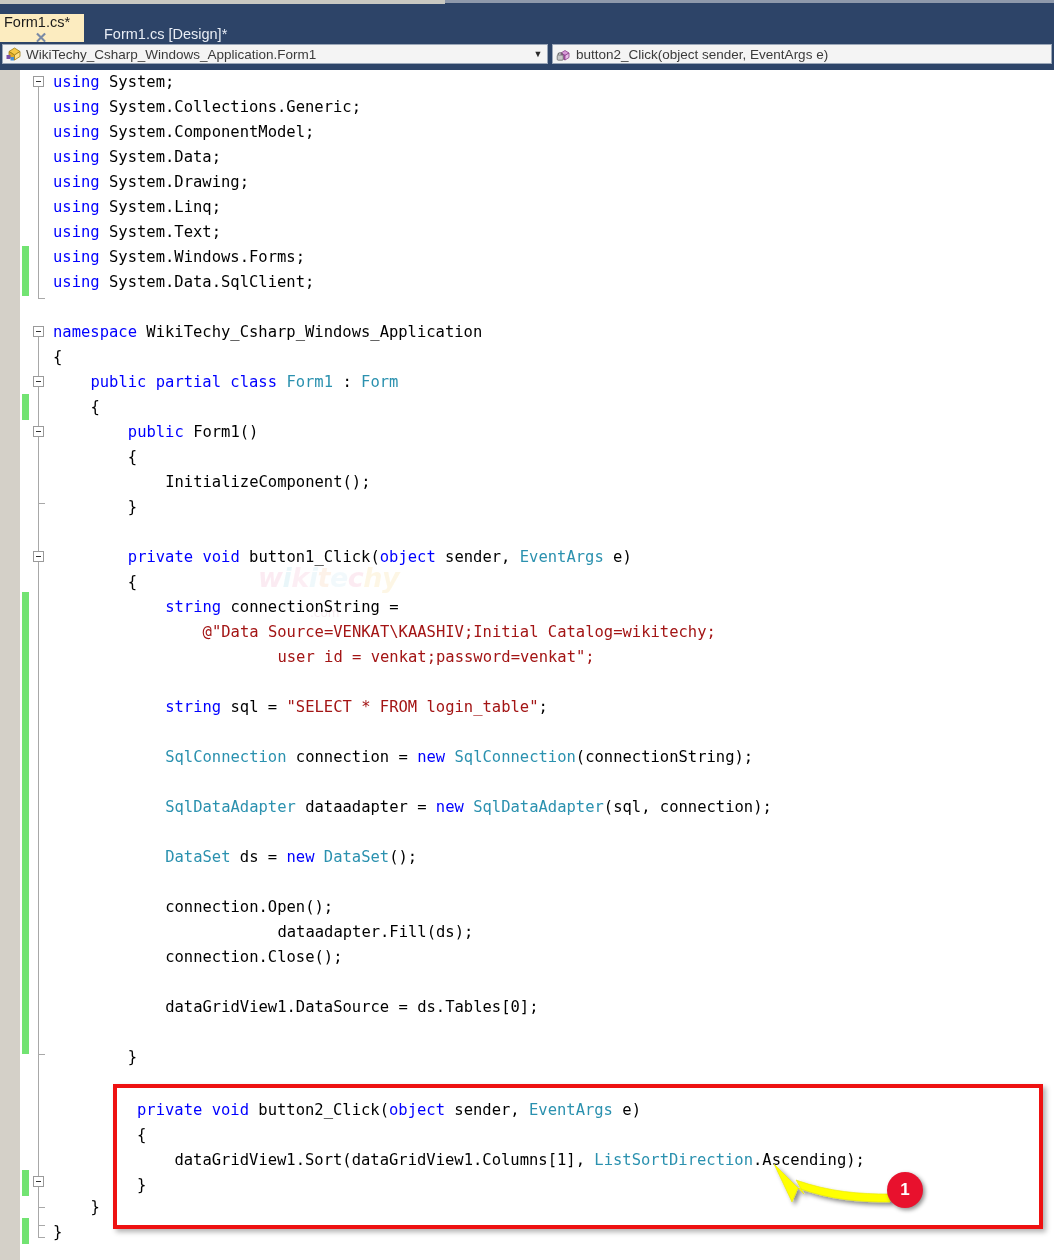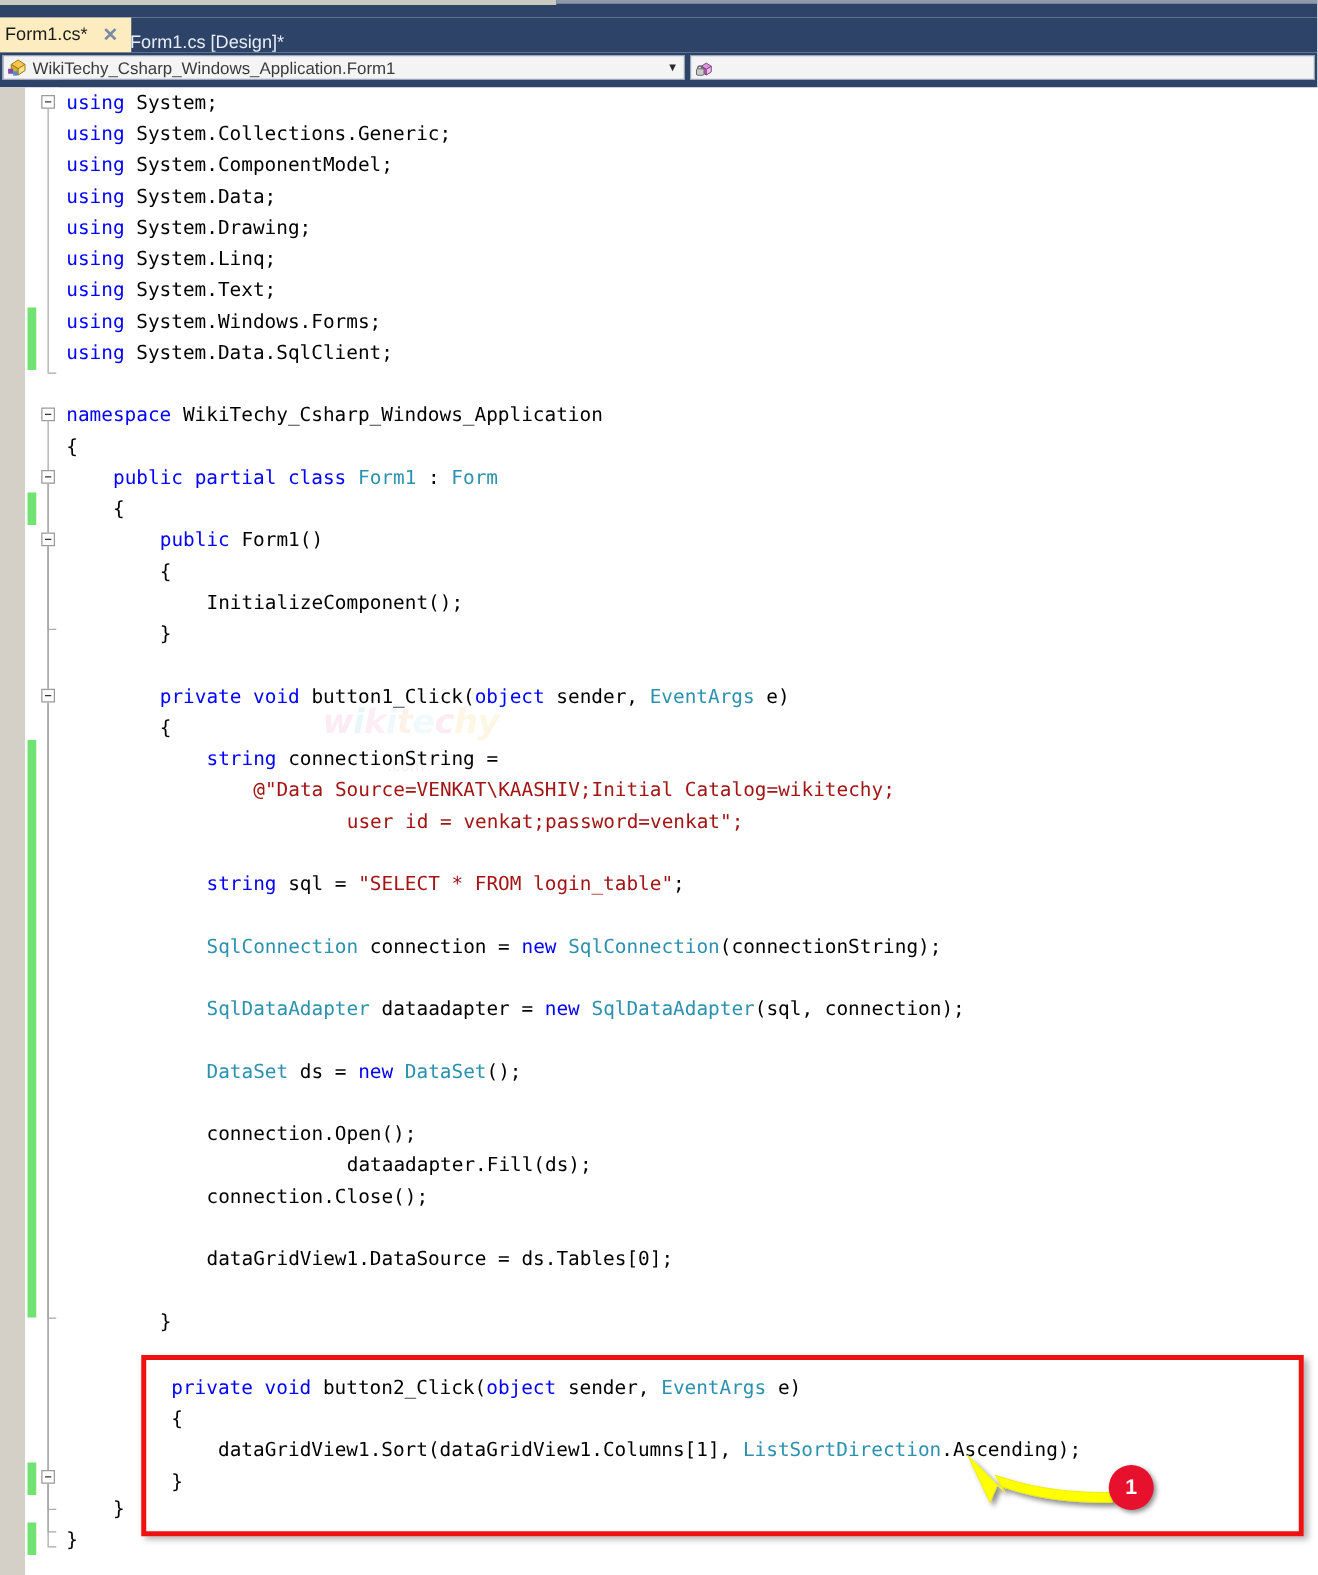"Form1.cs*" .tab-active { flex-direction: none -> column }
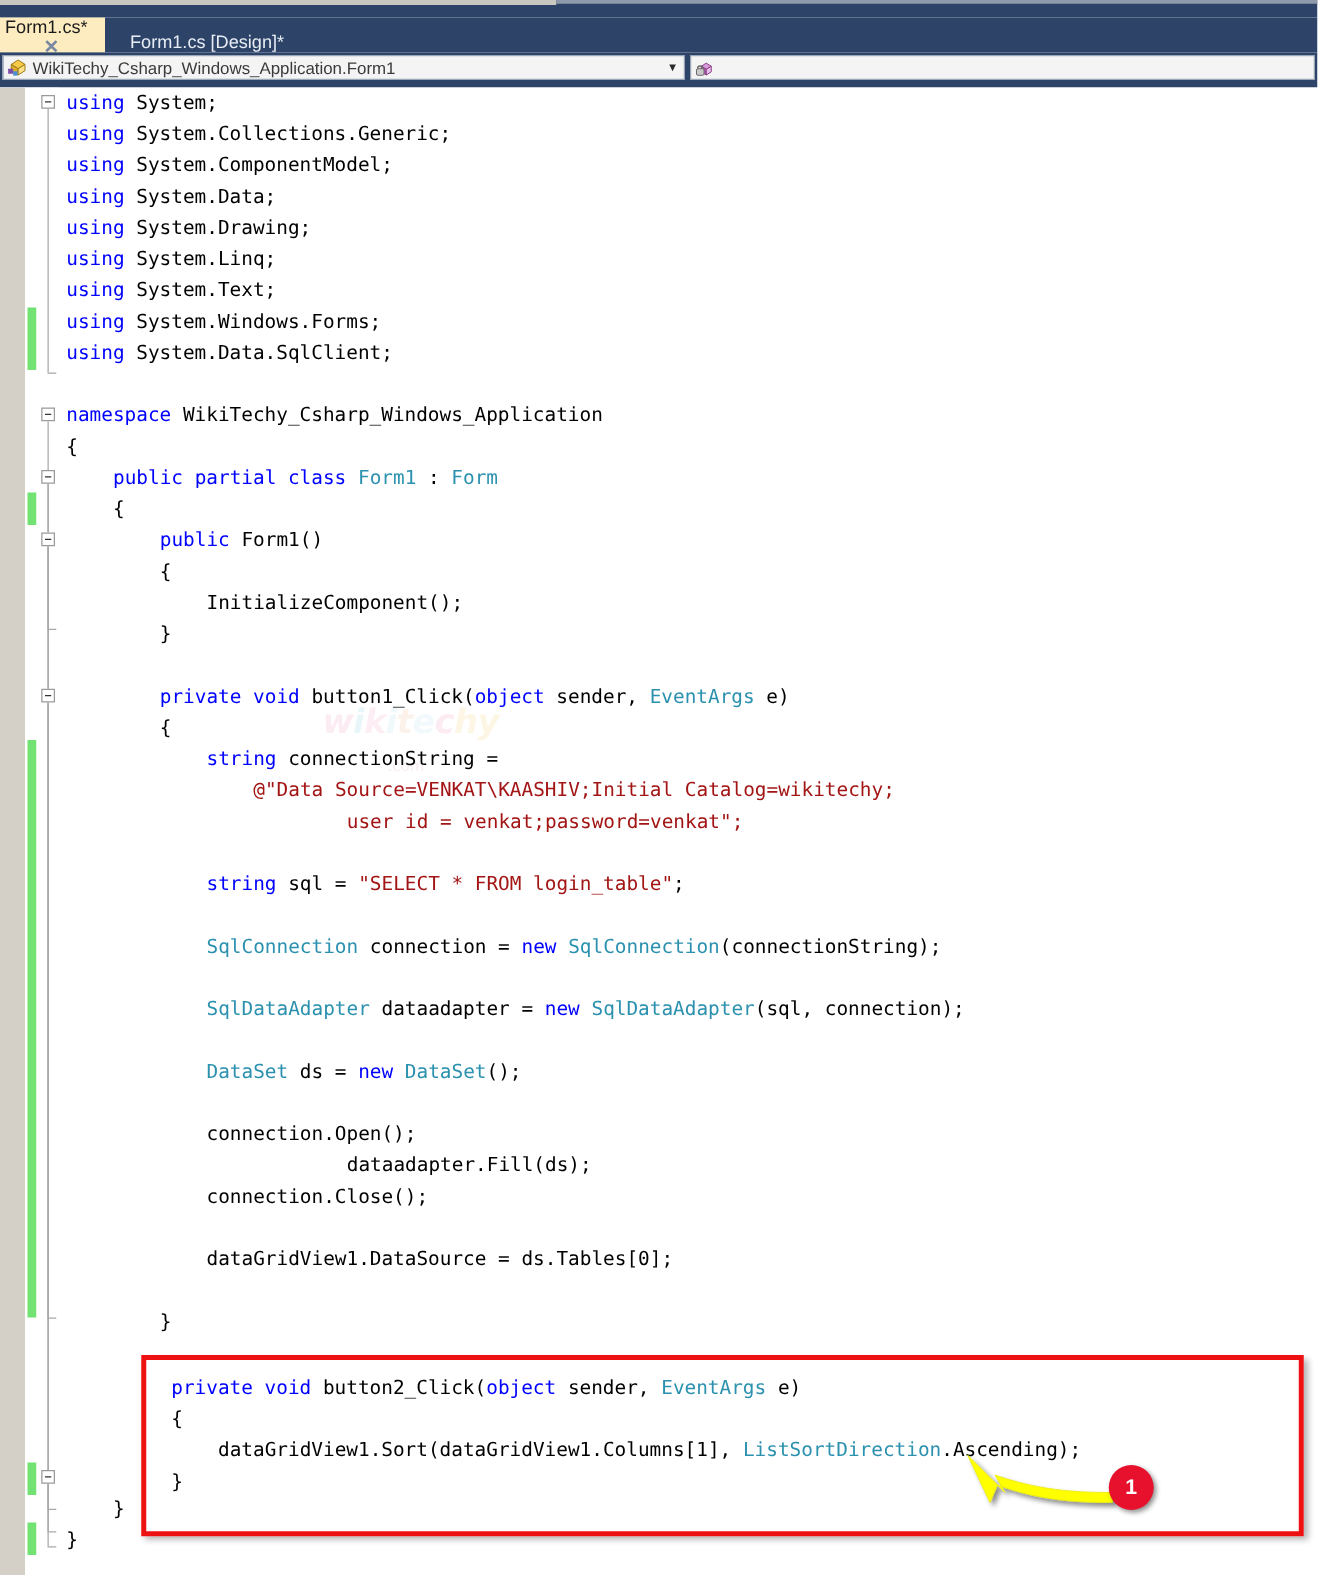"button2_Click(object sender, EventArgs" span.nav-combo-text { html: none -> <span>button2_Click(object sender, EventArgs e)</span> }
